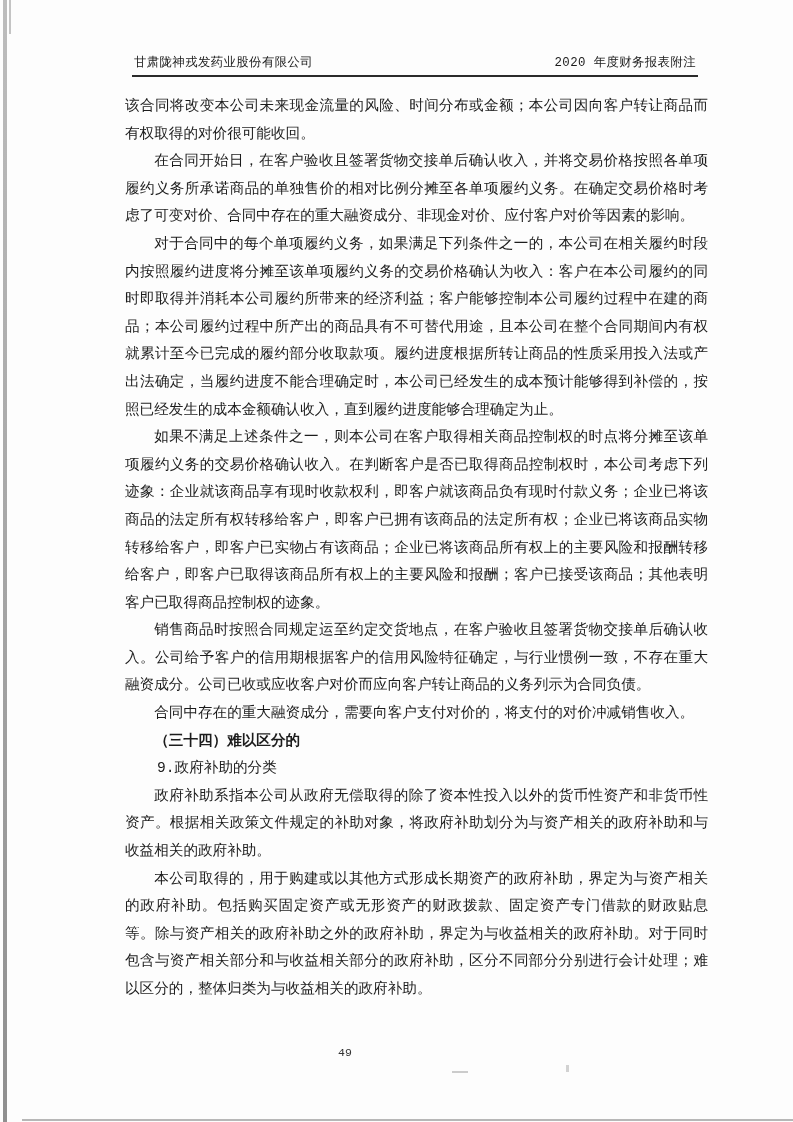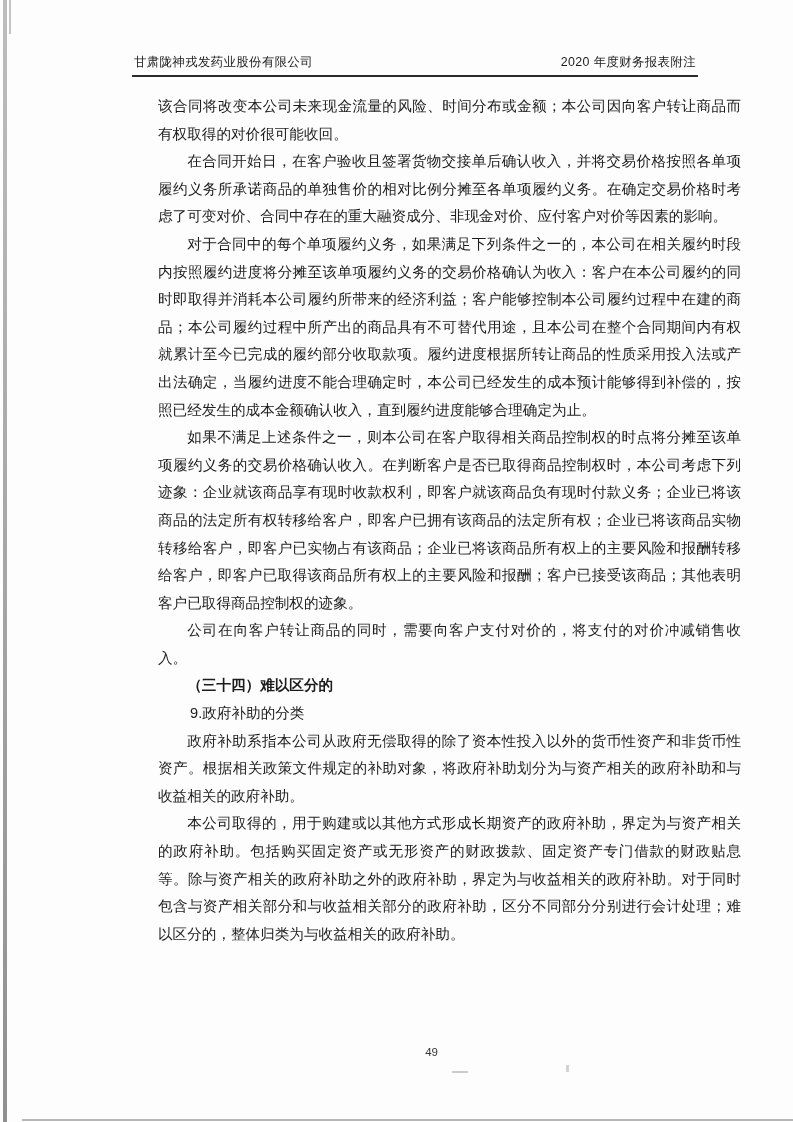"甘肃陇神戎发药业股份有限公司" .scan-page { font-family: Liberation Sans, sans-serif -> Liberation Mono, monospace }
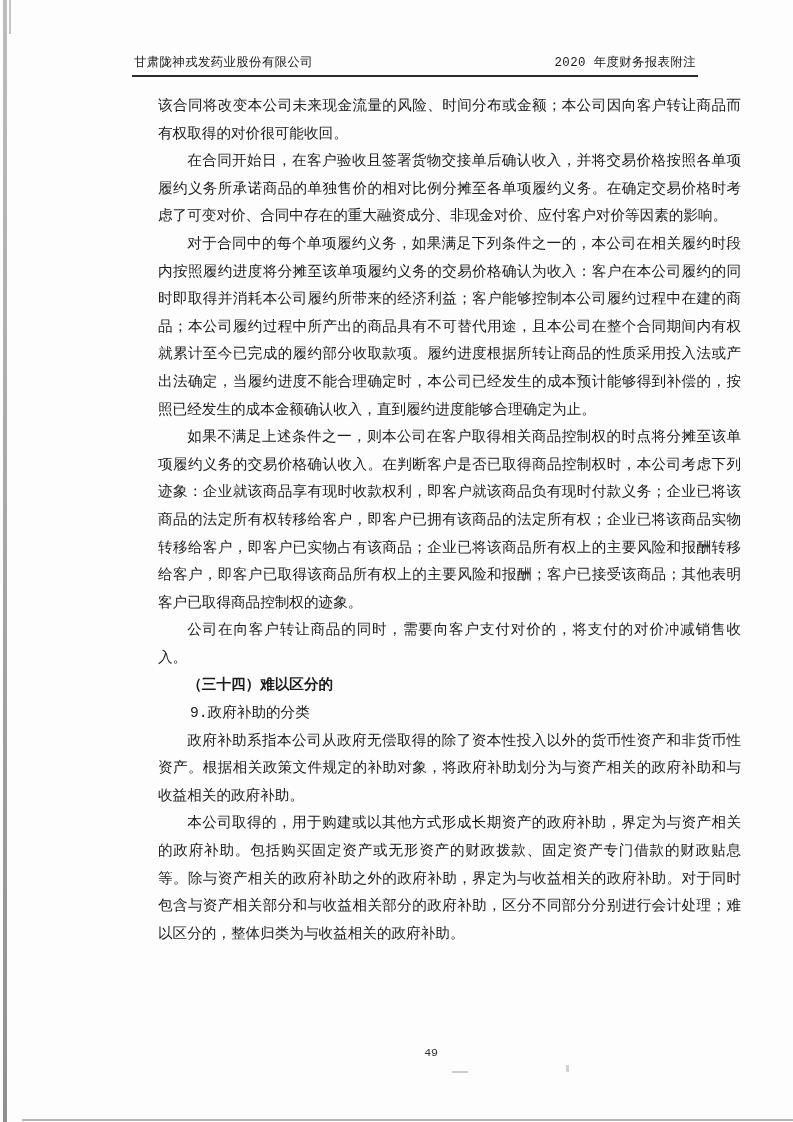"该合同将改变本公司未来现金流量的风险、时间分布或金额；本公司因向客户转让商品而有" .doc-body { margin-left: 33px -> none }
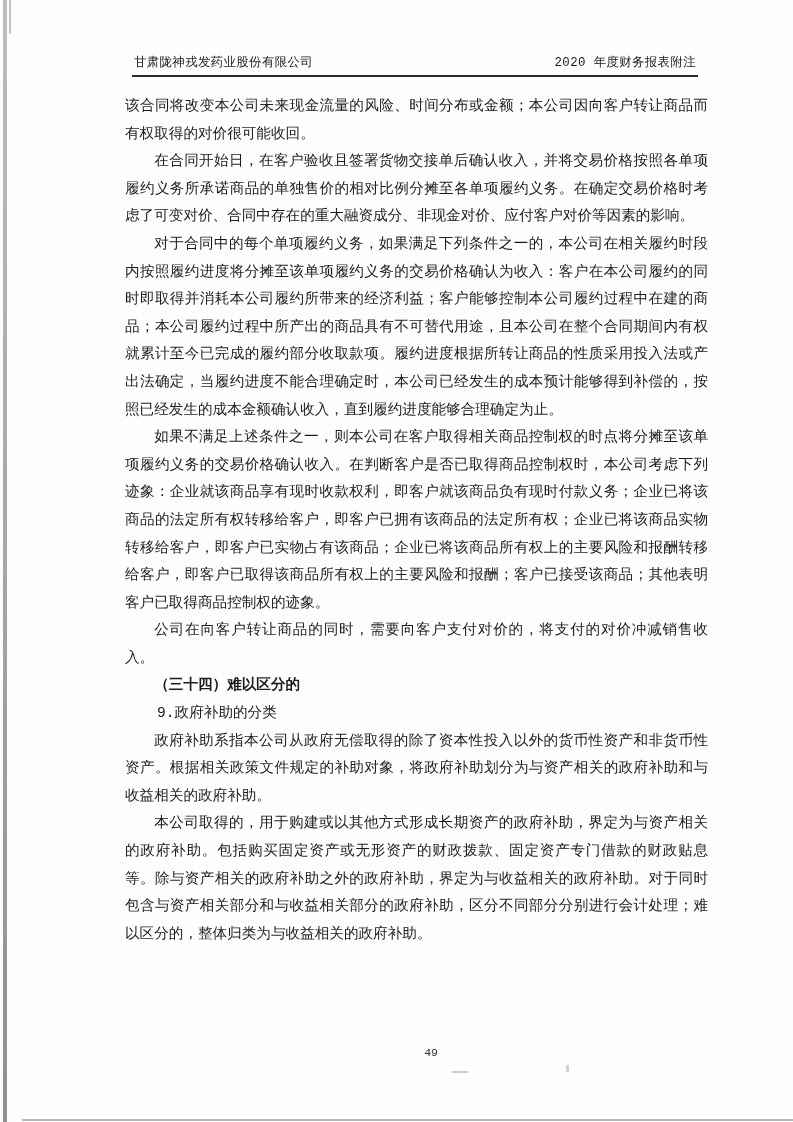"销售商品时按照合同规定运至约定交货地点，在客户验收且签署货物交接单后确认收入。公" p.para { html: none -> <p>销售商品时按照合同规定运至约定交货地点，在客户验收且签署货物交接单后确认收入。公司给予客户的信用期根据客户的信用风险特征确定，与行业惯例一致，不存在重大融资成分。公司已收或应收客户对价而应向客户转让商品的义务列示为合同负债。</p> }
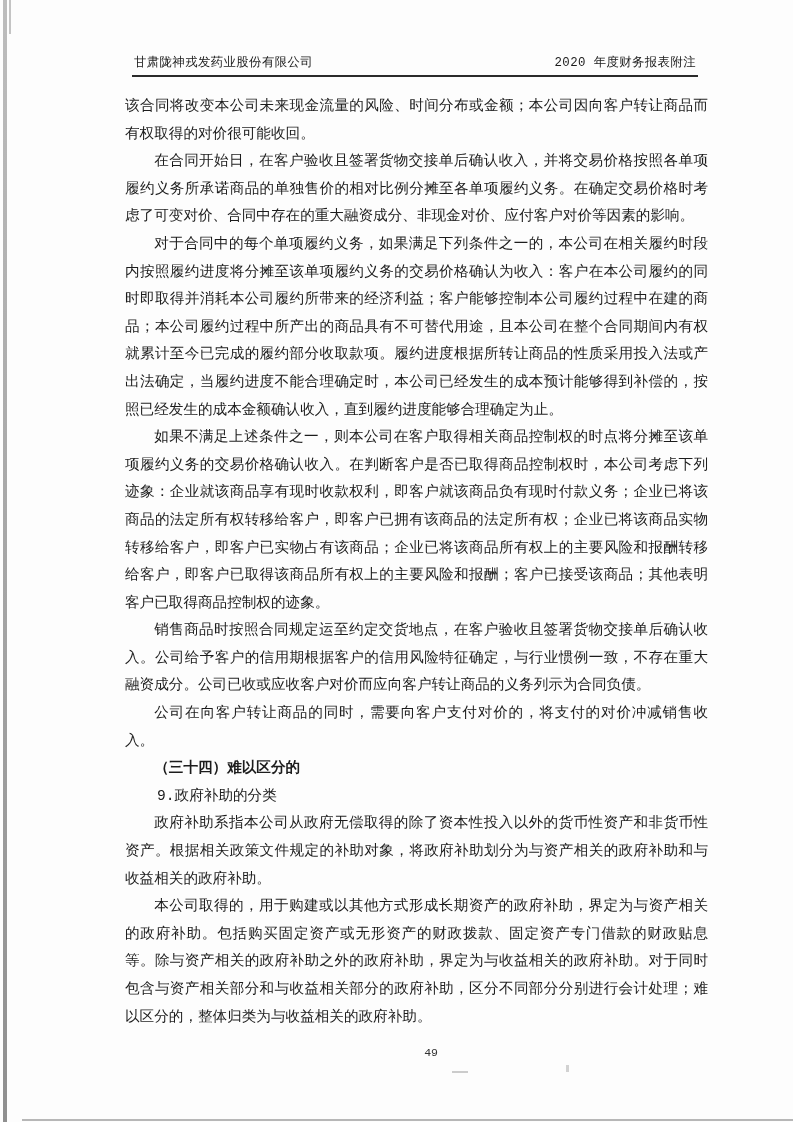"公司在向客户转让商品的同时，需要向客户支付对价的，将支付的对价冲减销售收入。" p.para { text: 公司在向客户转让商品的同时 -> 合同中存在的重大融资成分 }
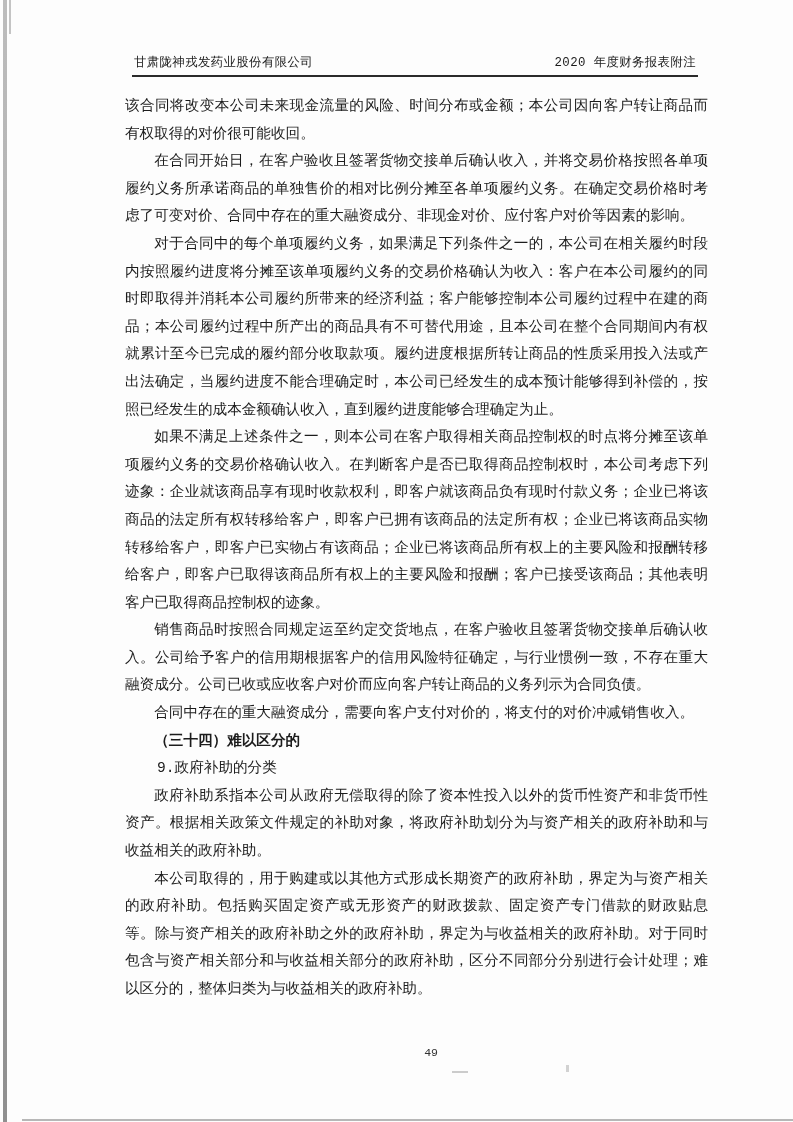"49" .page-footer { text-align: right -> left }
